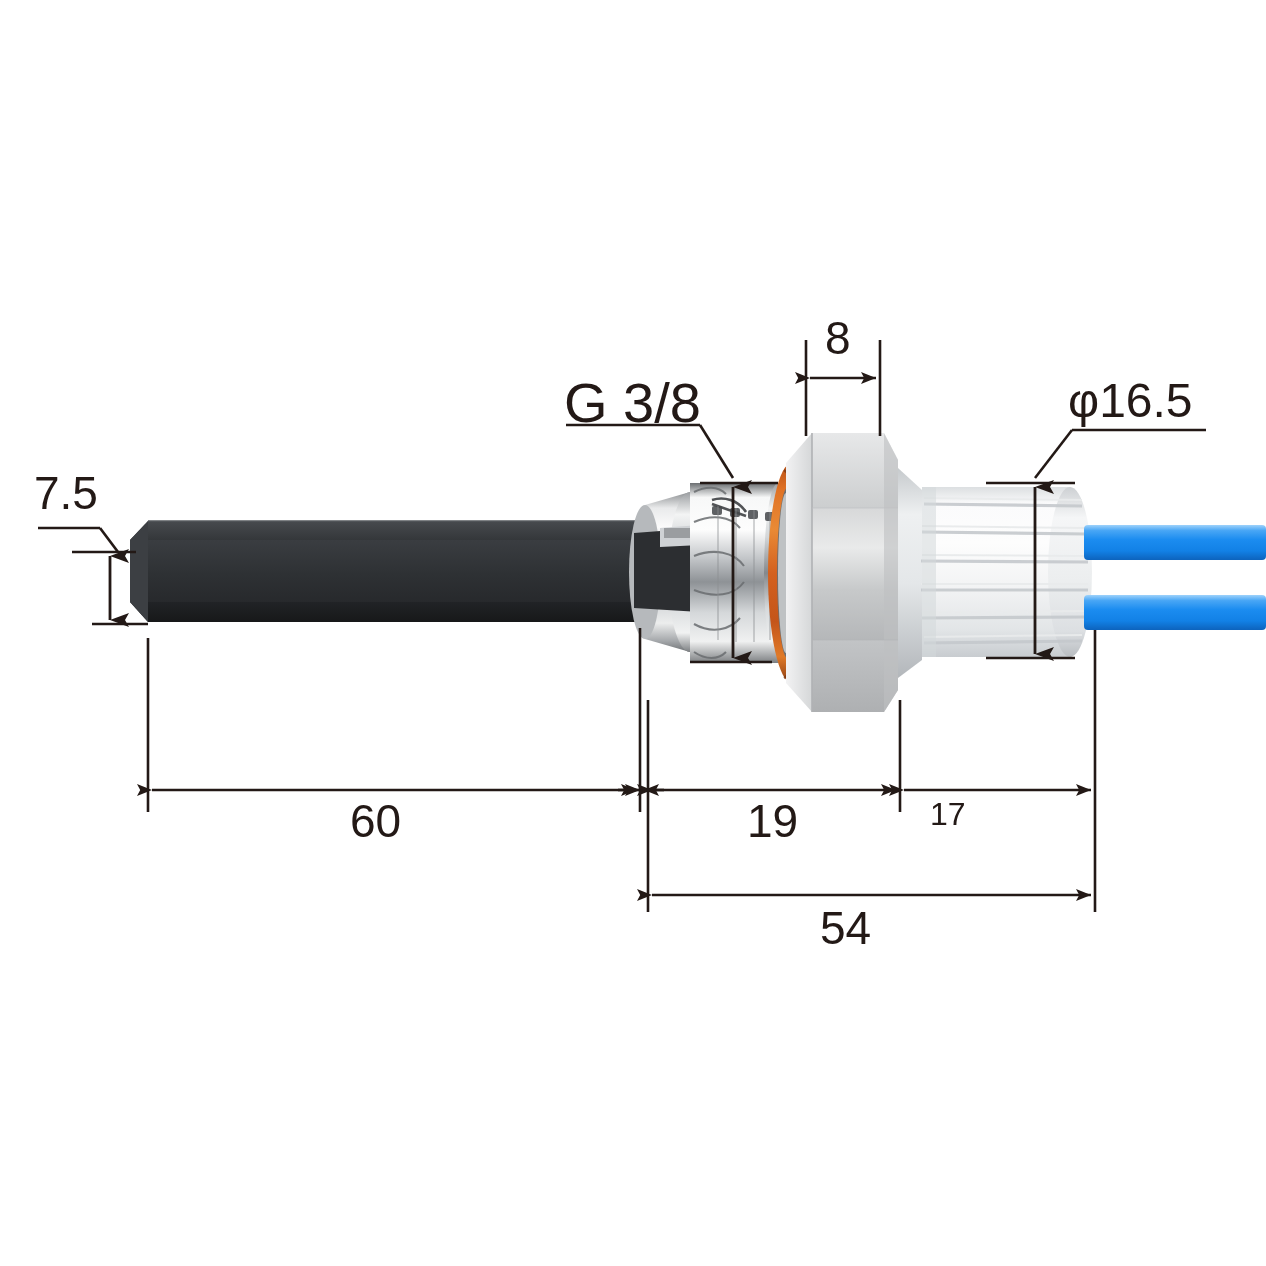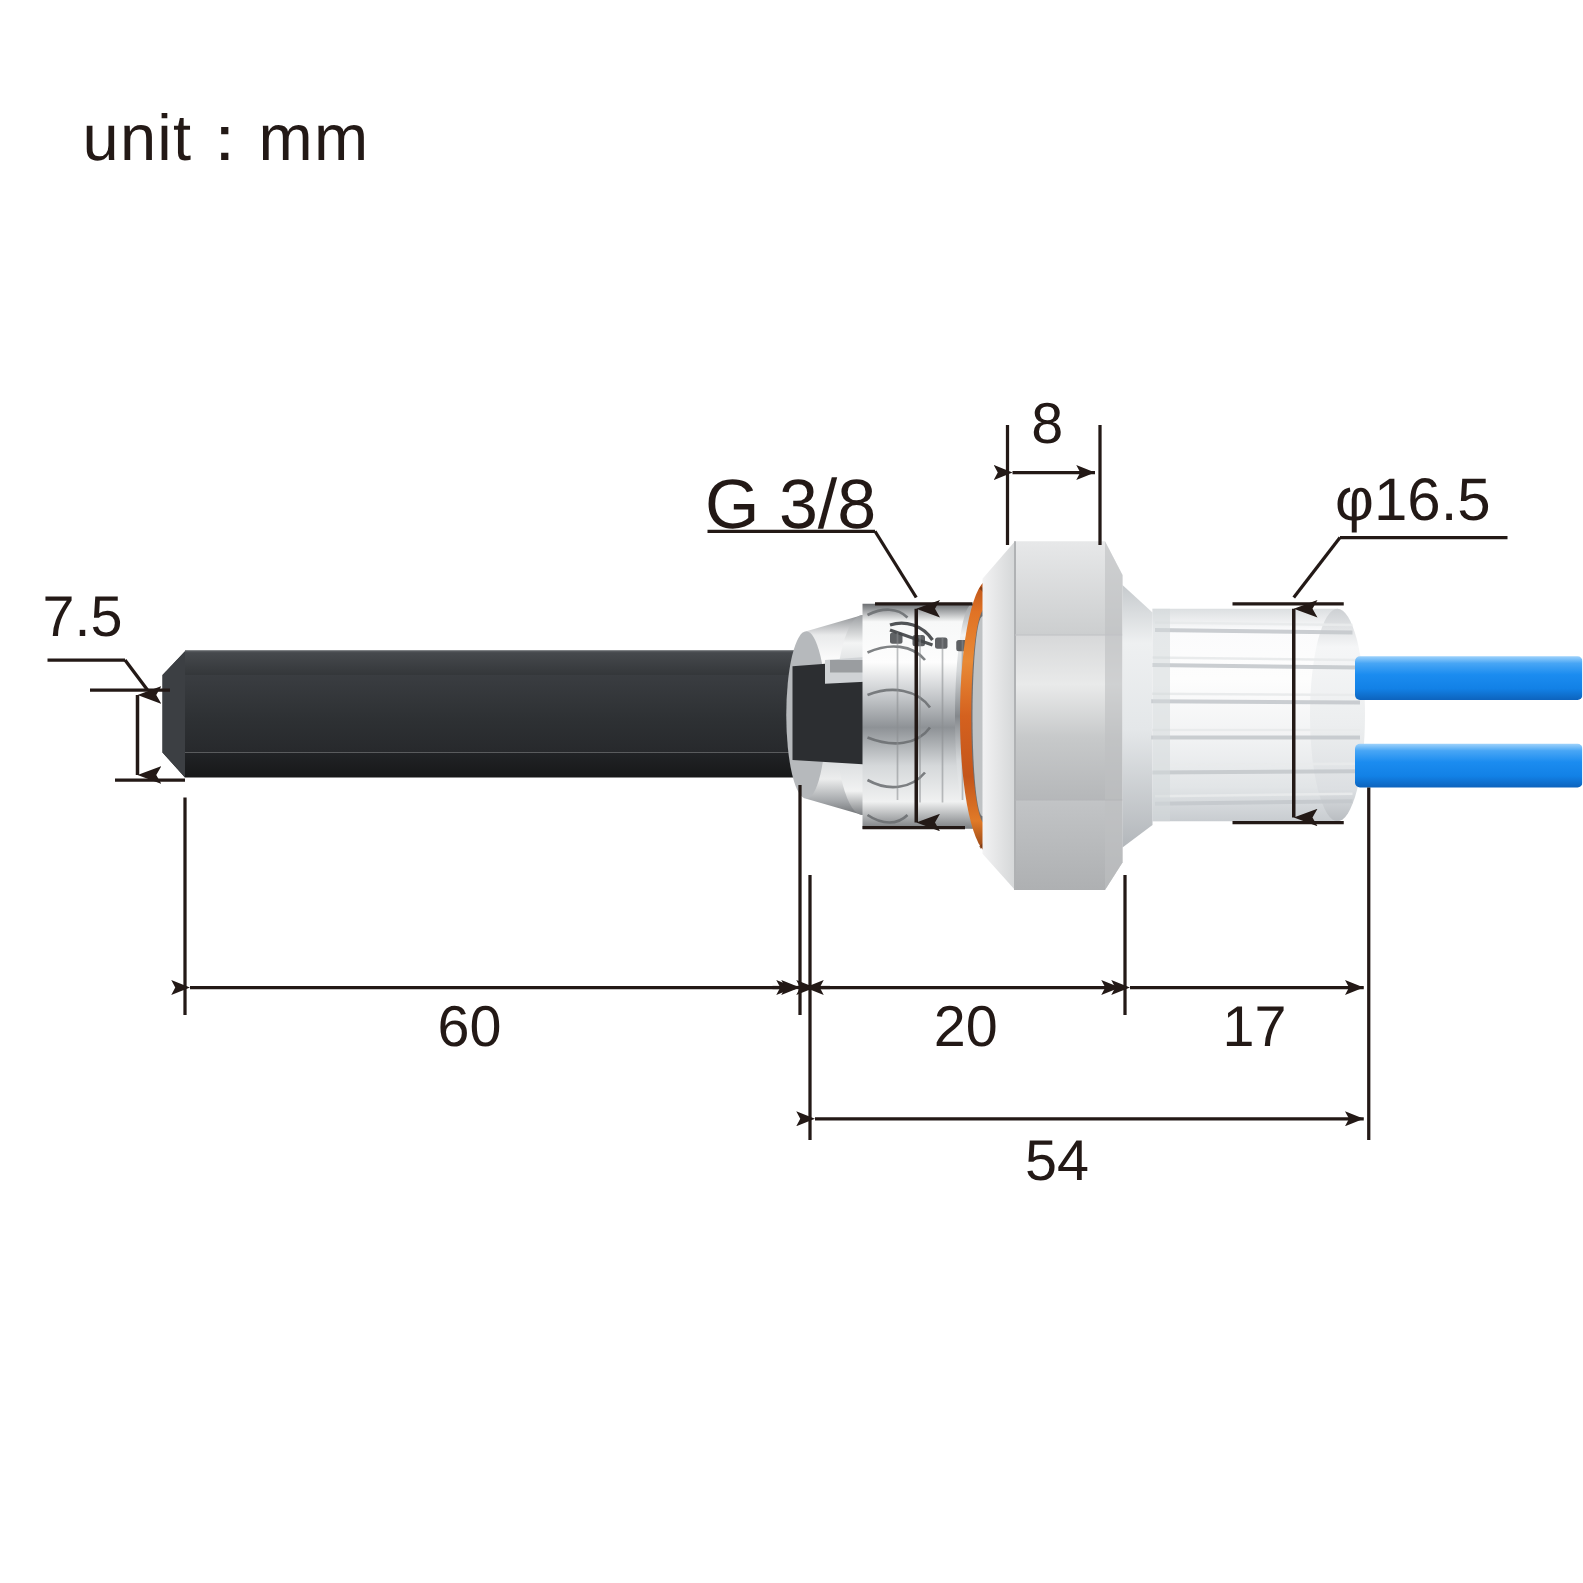"unit：mm" div.unit-text { html: <div>unit：mm</div> -> none }
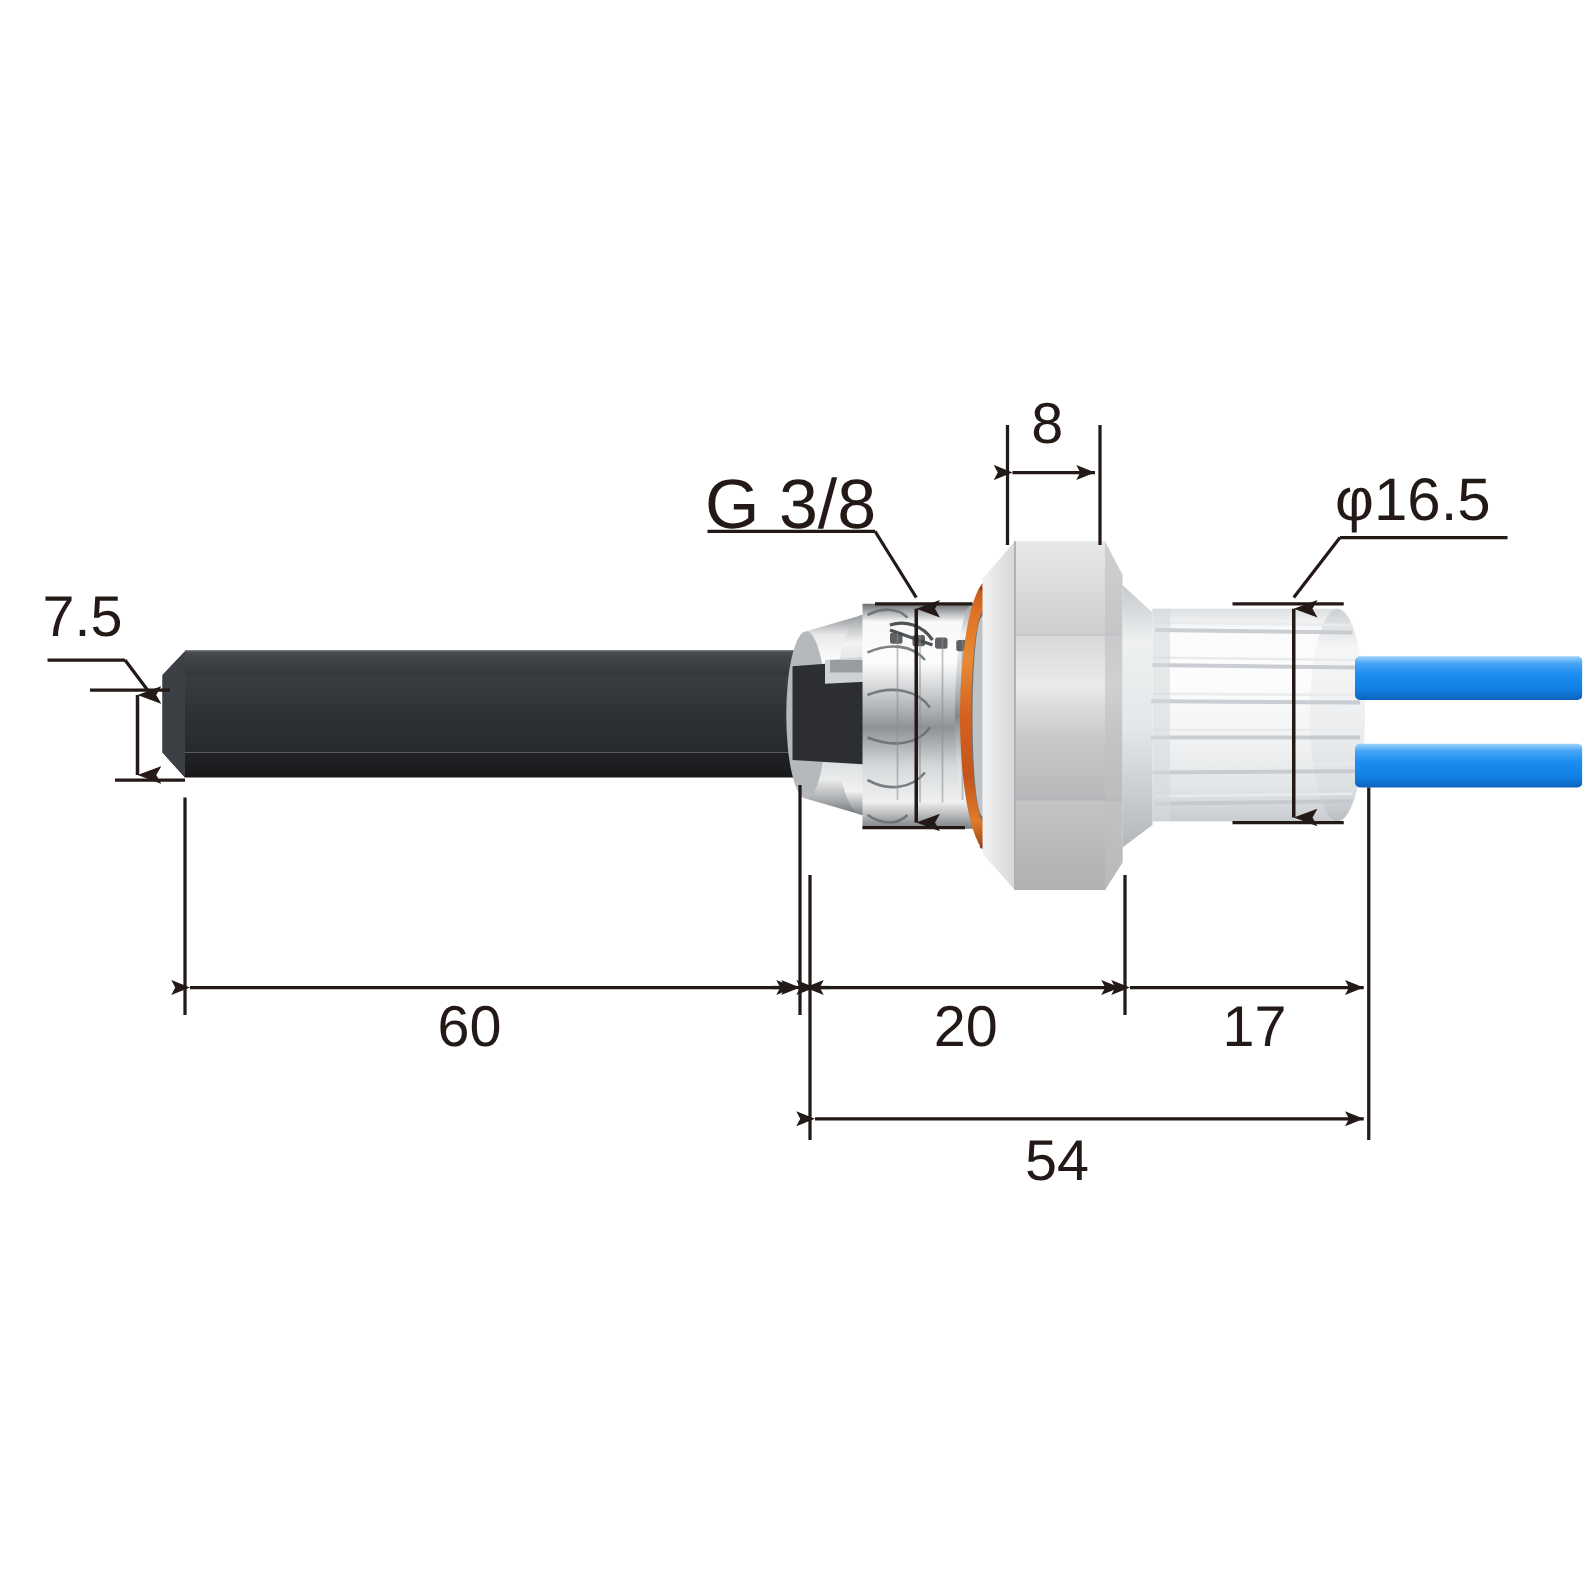"20" div.dim-label { text: 20 -> 19 }
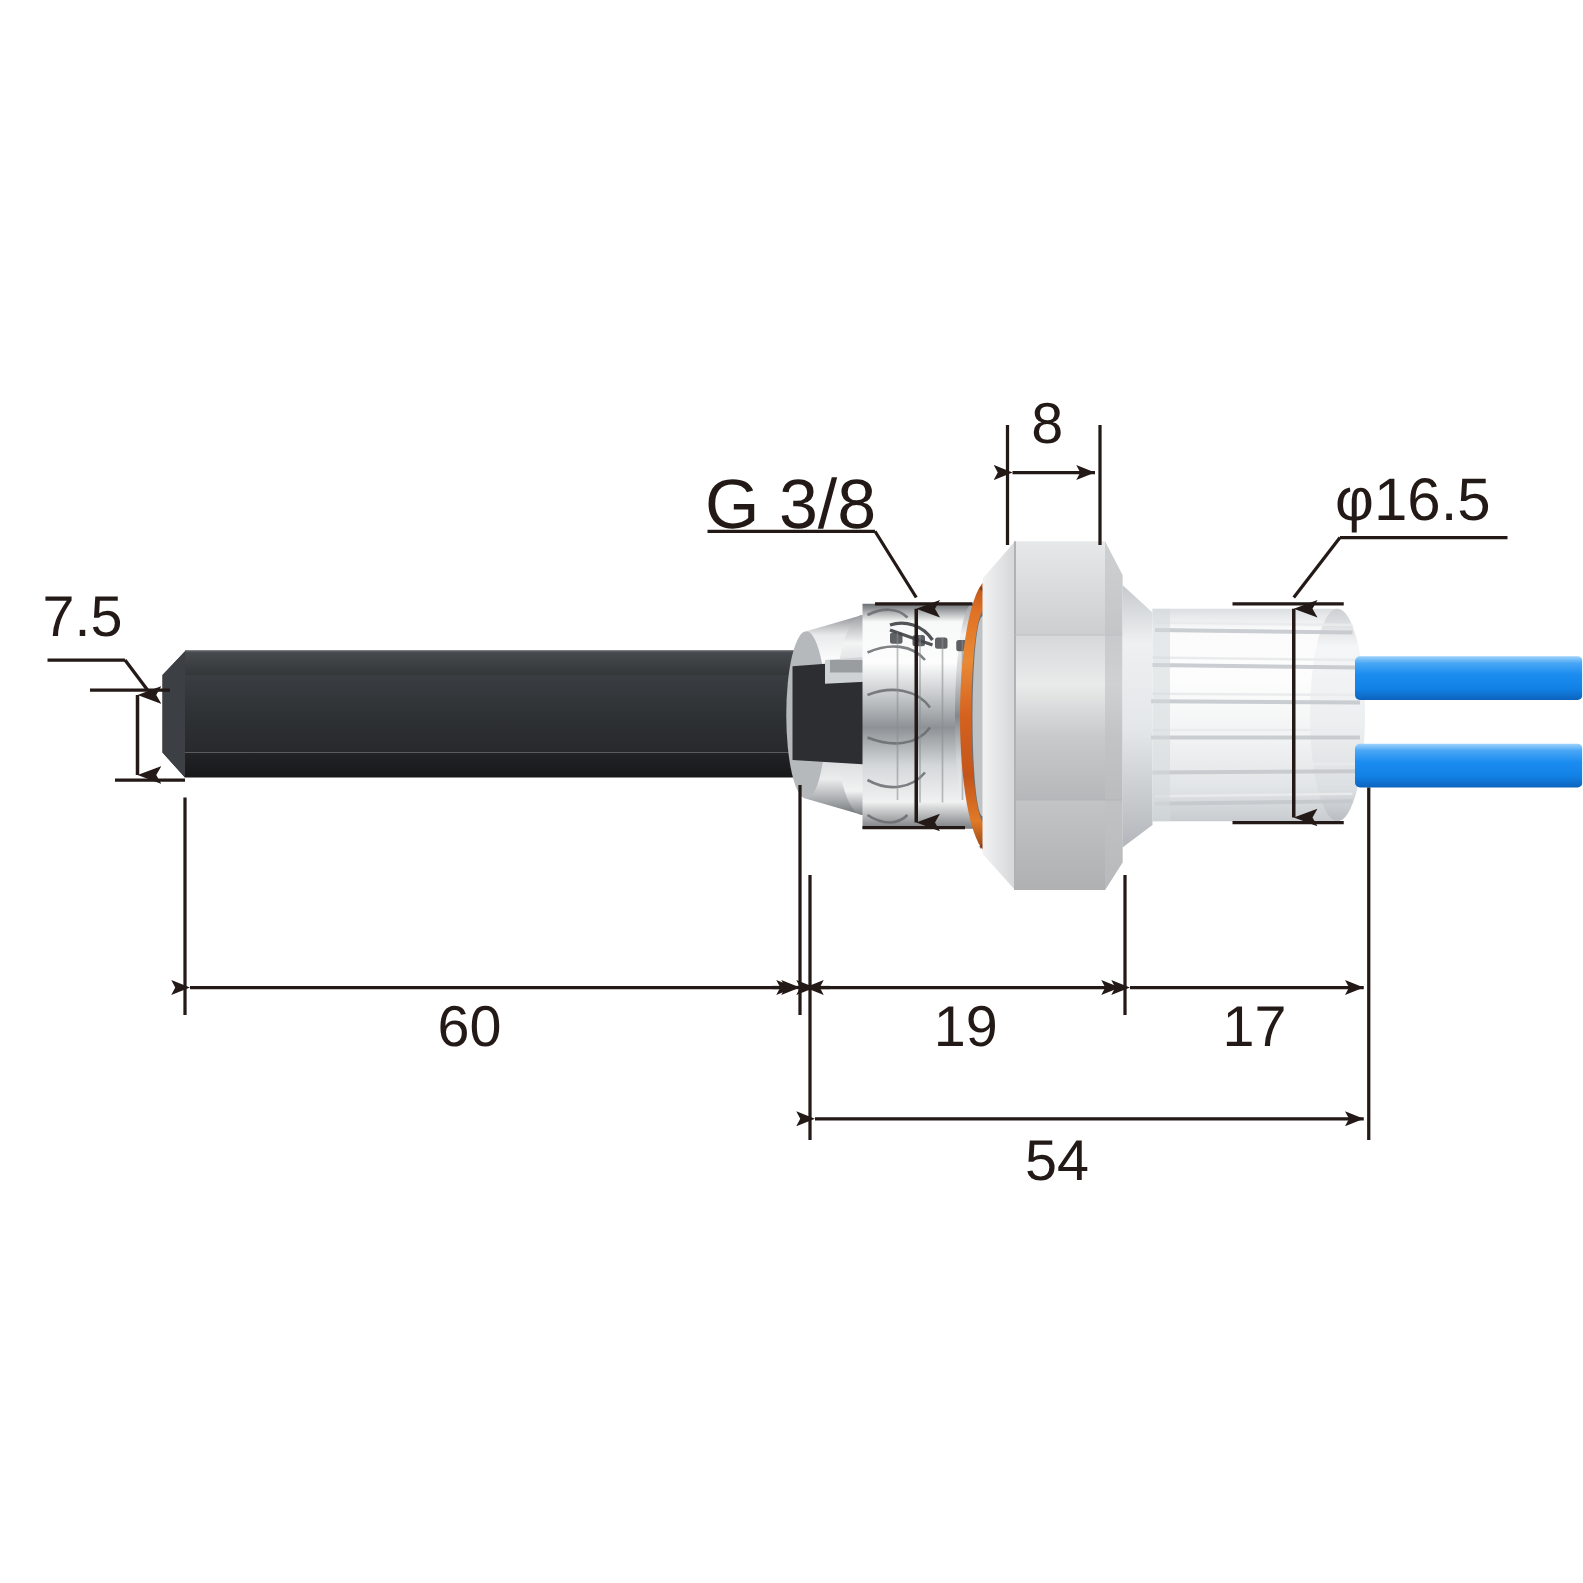"17" div.dim-label { font-size: 46px -> 32px; left: 978px -> 930px }
